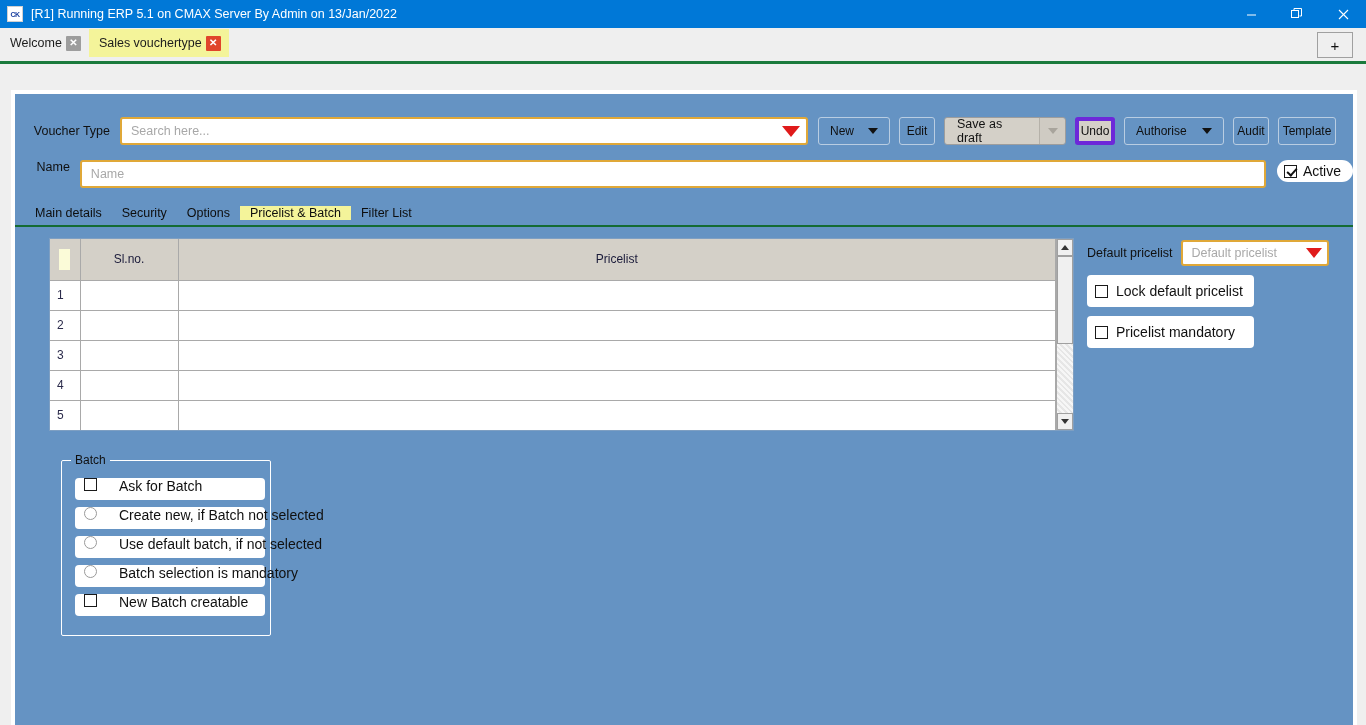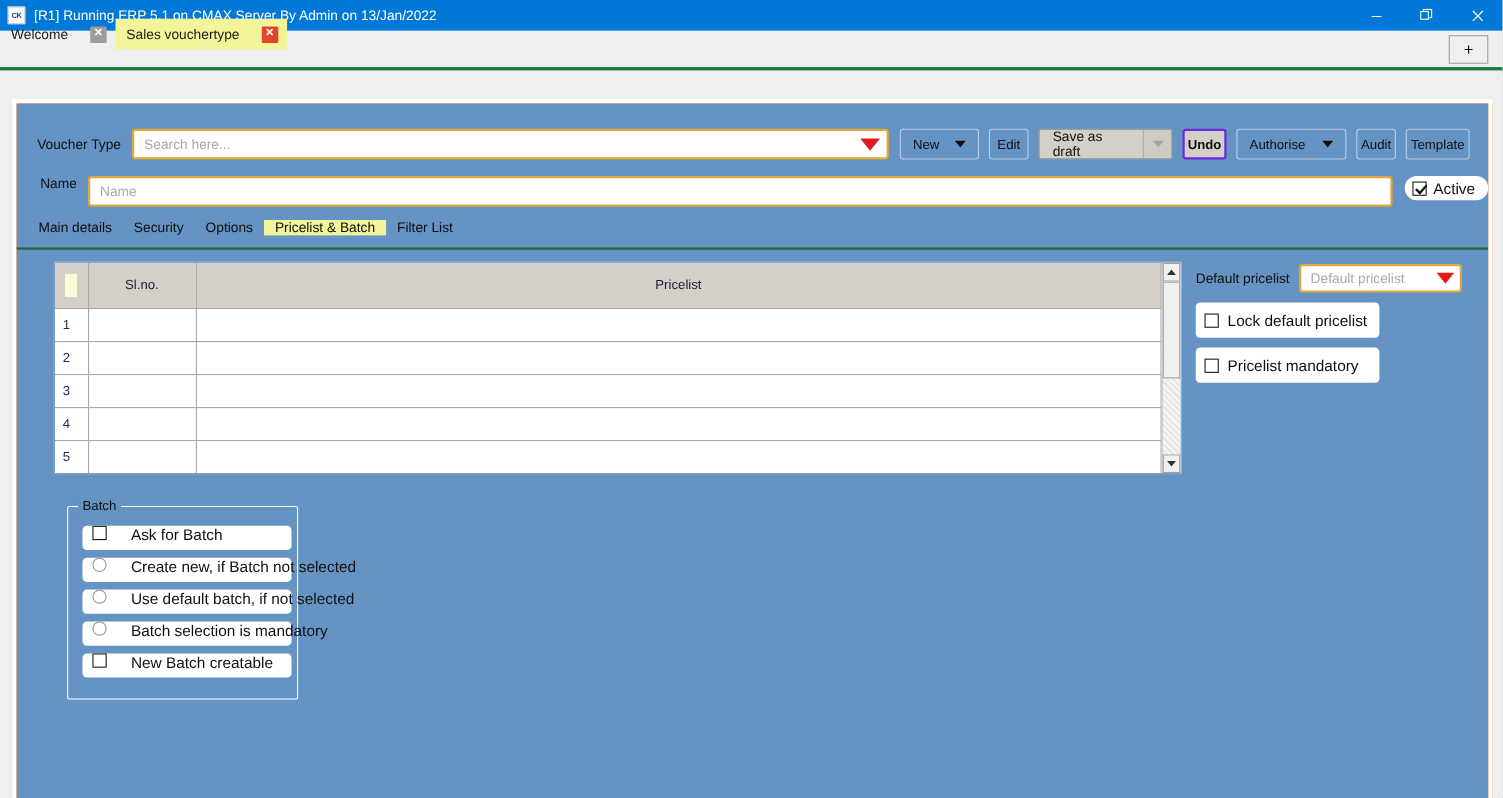"Welcome" .doc-tab { gap: 20px -> 4px; margin-bottom: 16px -> 4px }
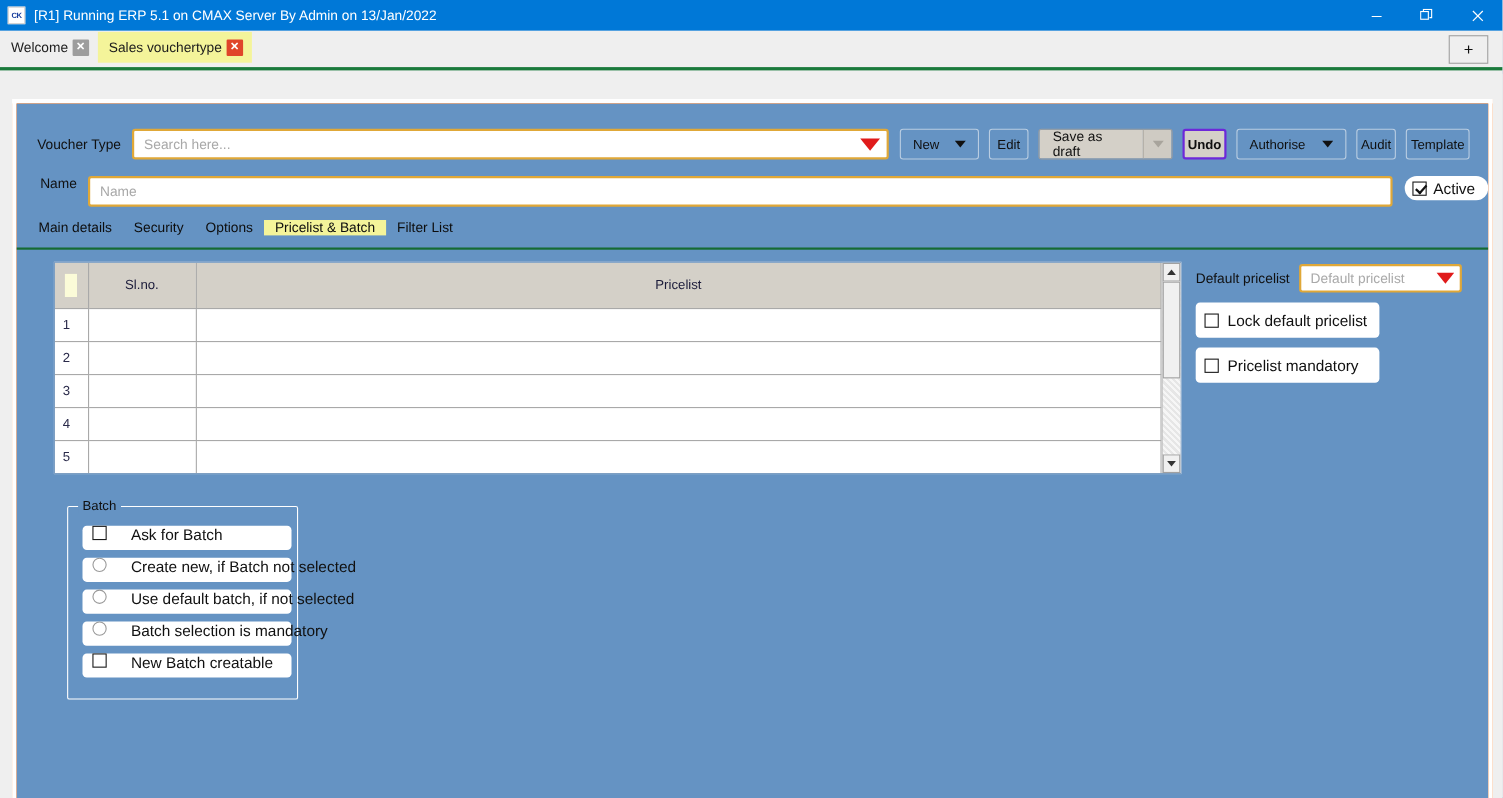"Undo" .tbtn-undo { border: 2px solid #6d28d9 -> 4px solid #6d28d9; font-weight: bold -> none }
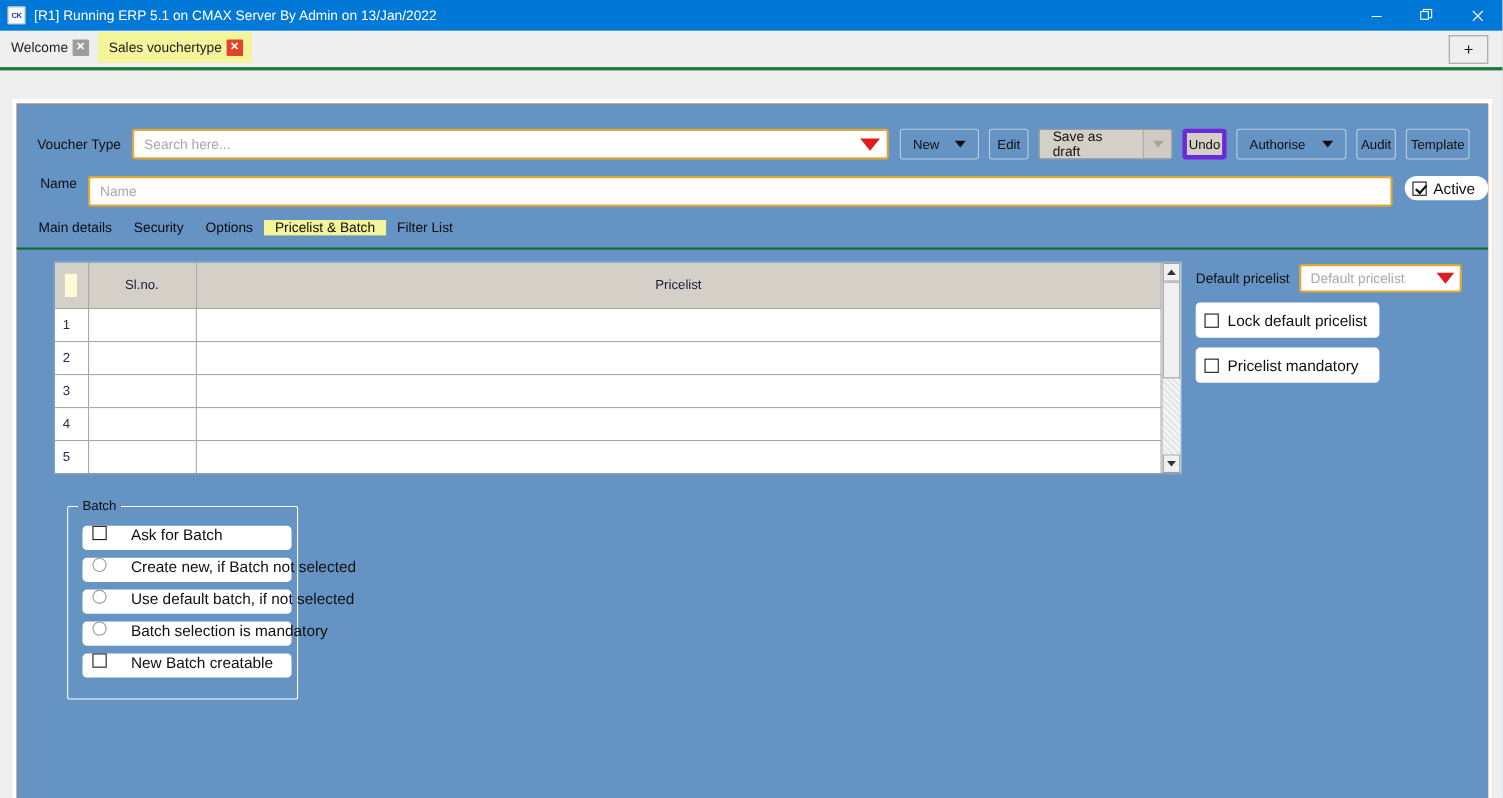"Main details" .sect-tabs { align-items: flex-start -> center }
